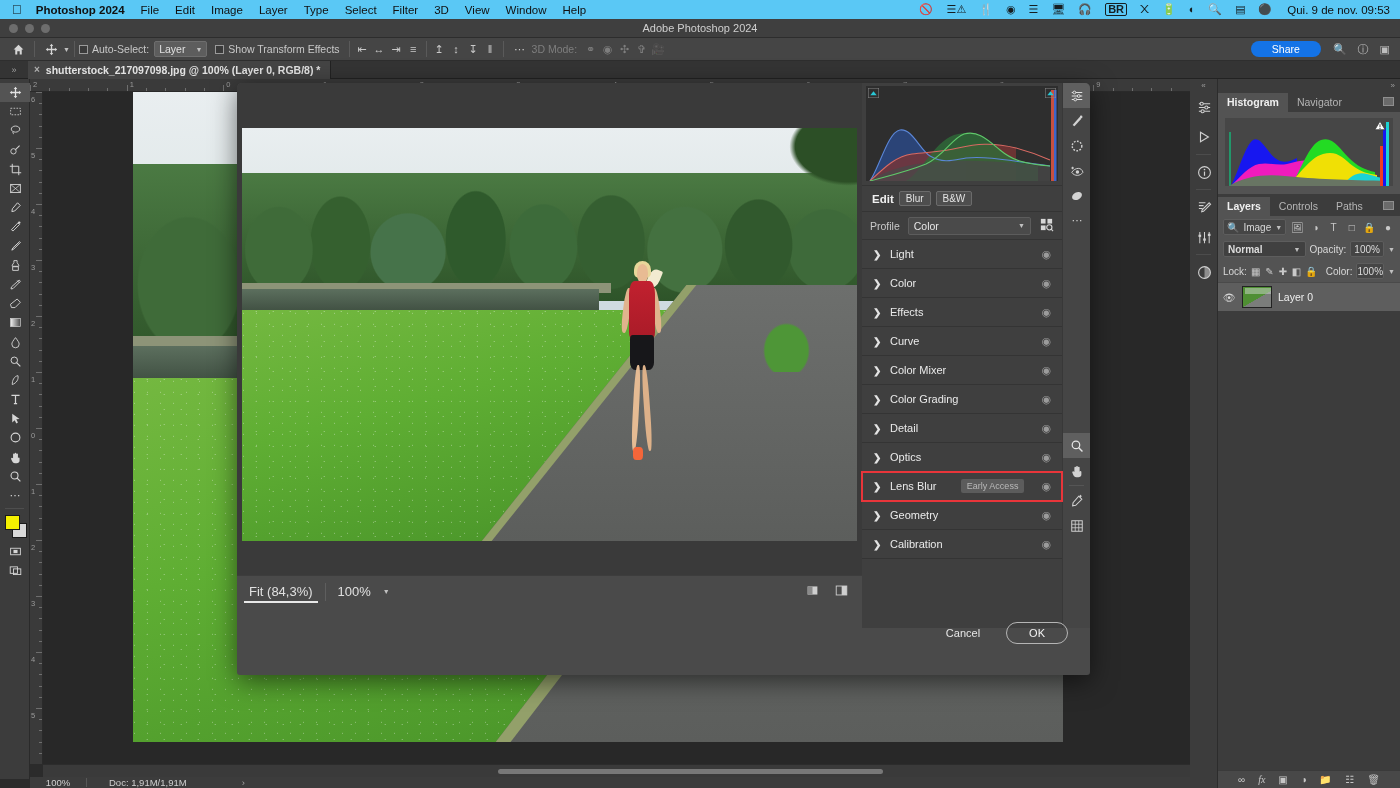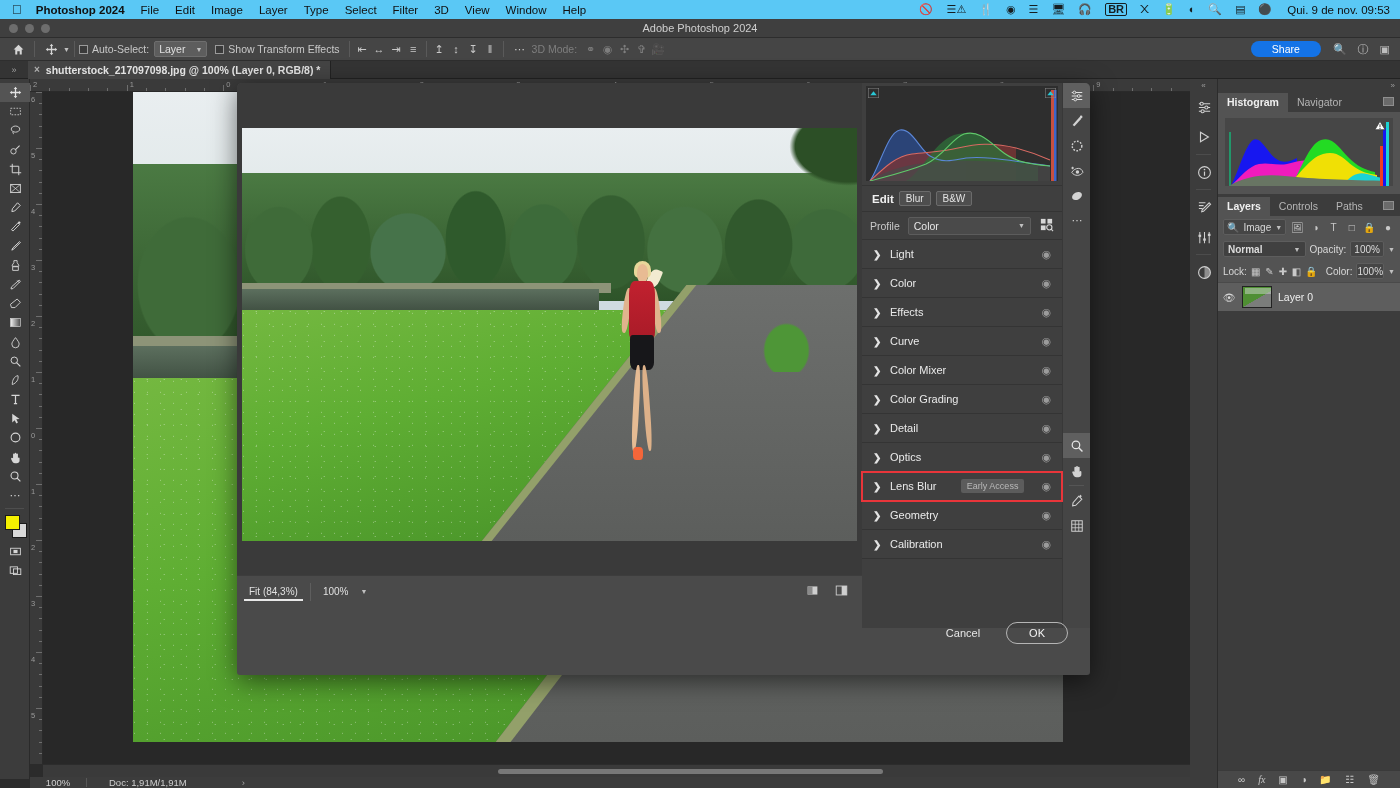"Fit (84,3%)" .zitem { font-size: 10px -> 13px }
